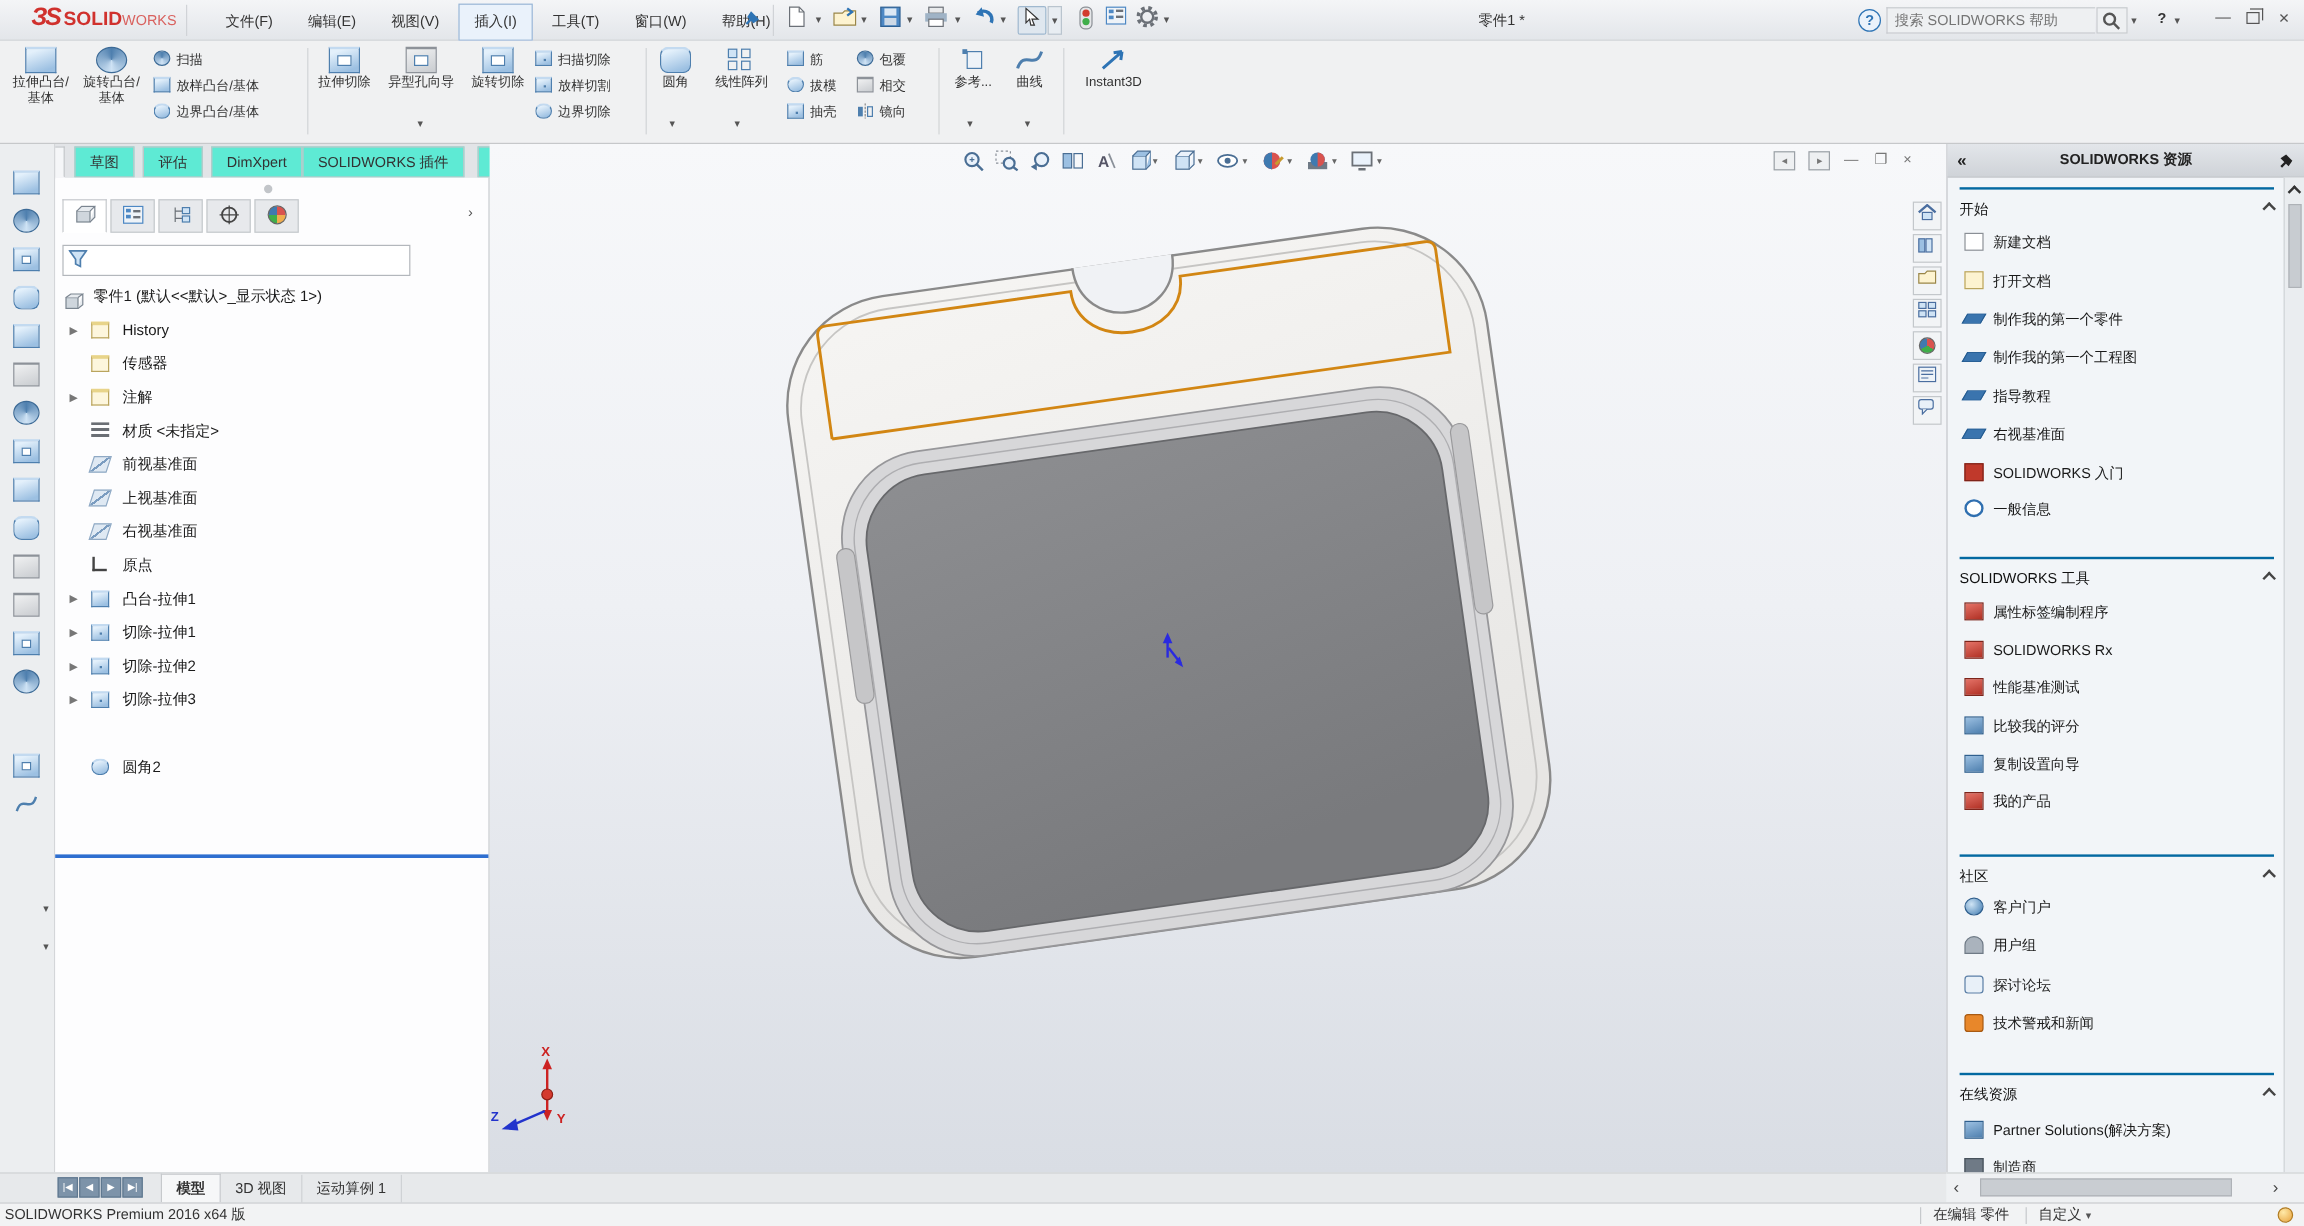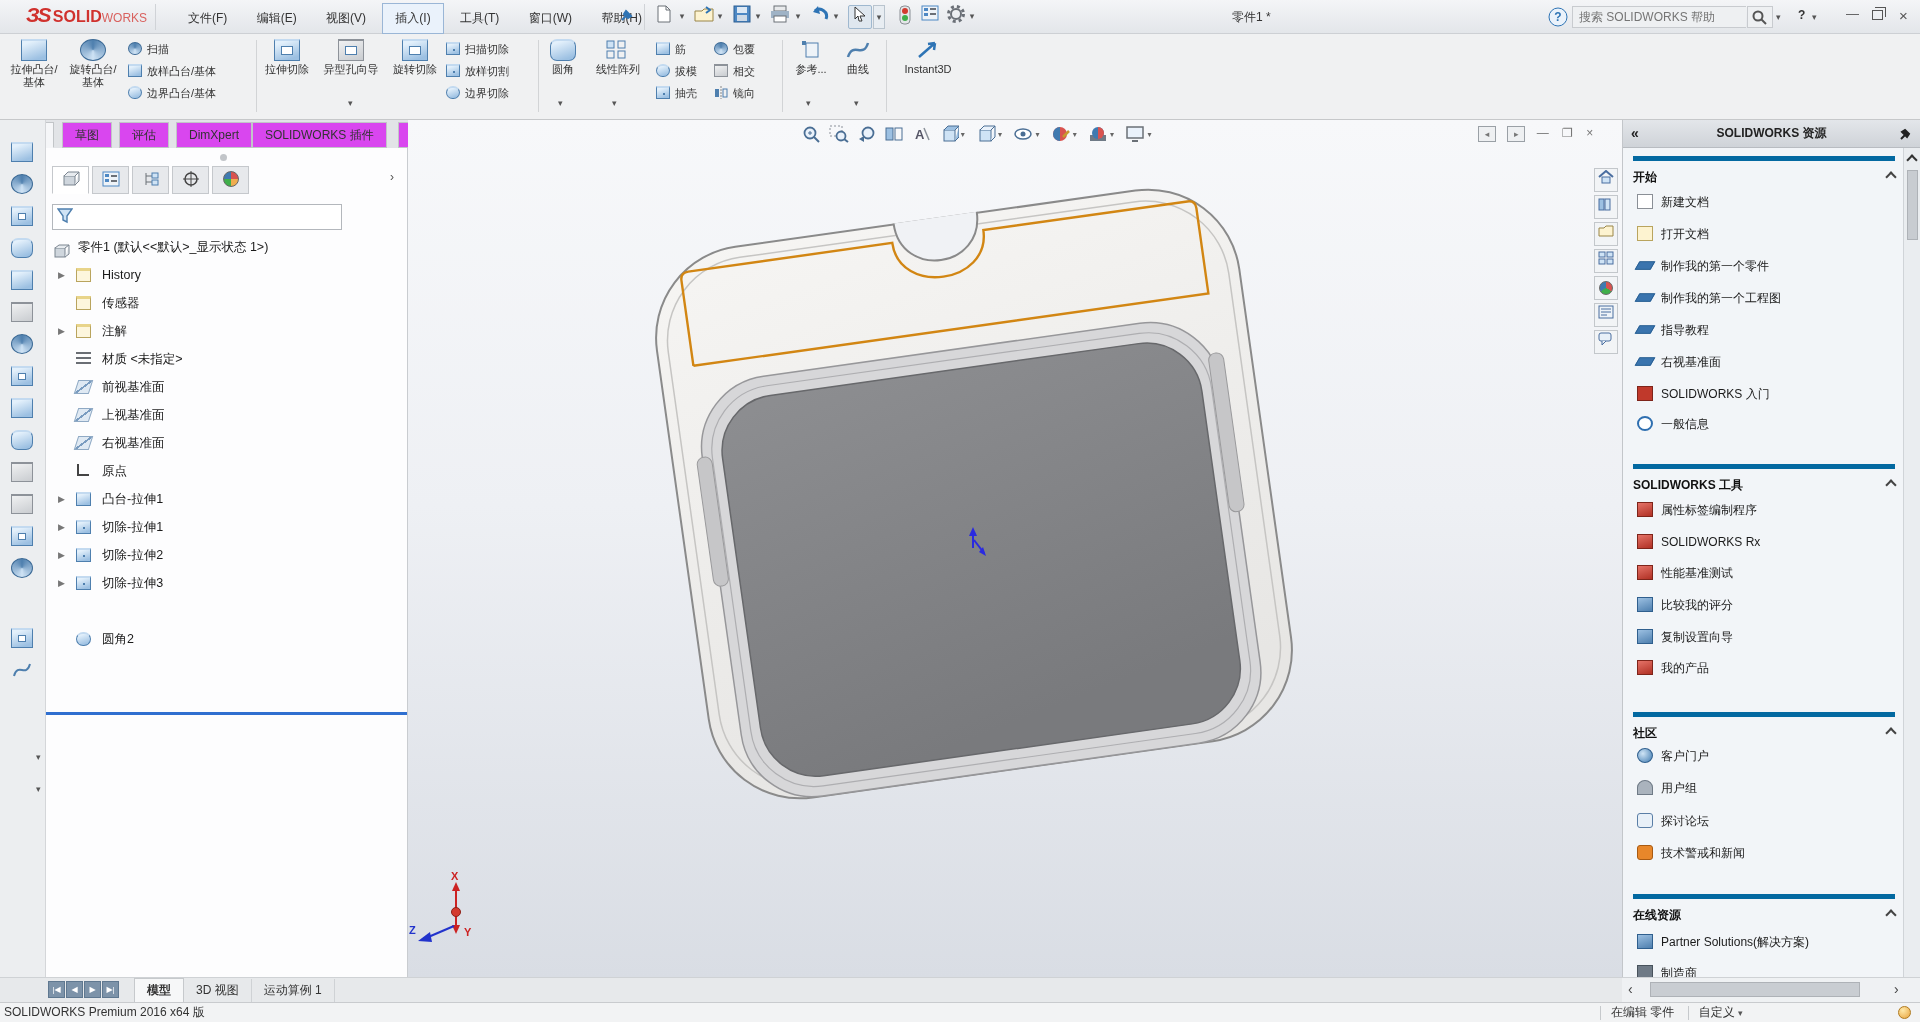"草图" .ctab { background: #d946ef -> #5eead4 }
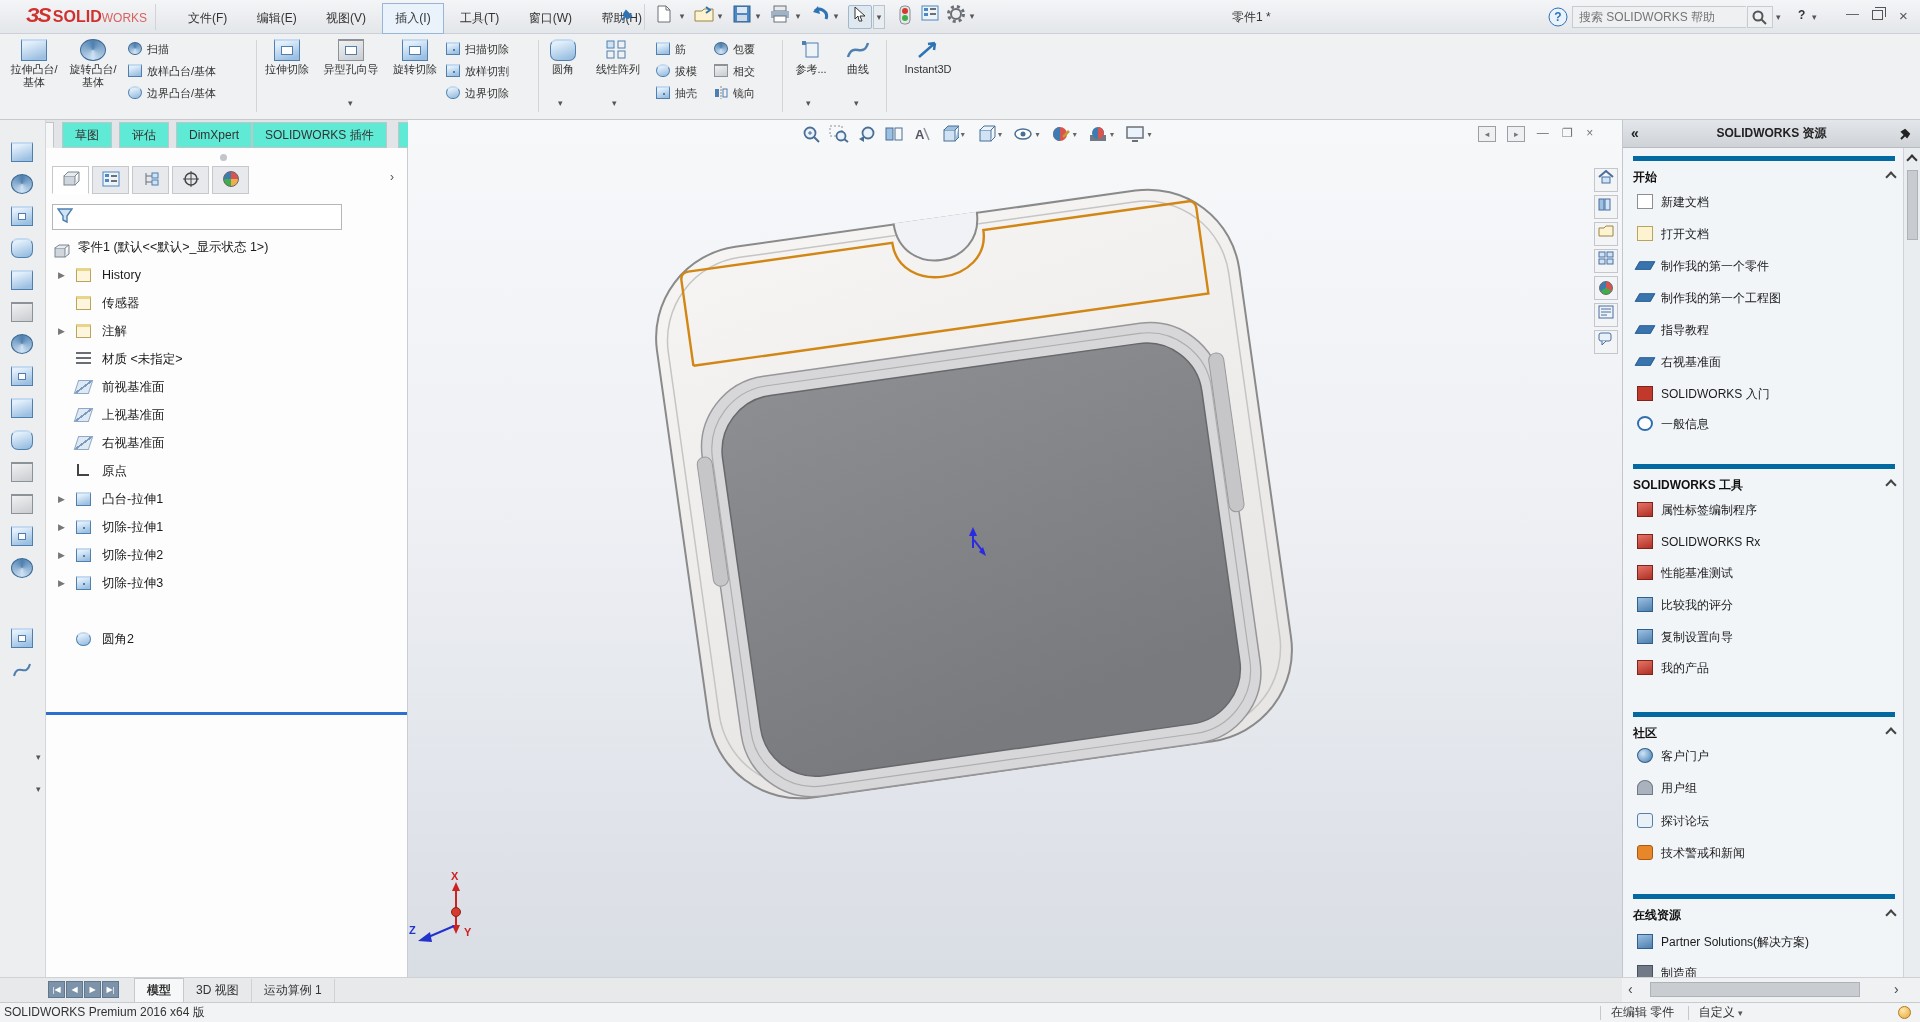"开始" .tpsect { border-top: 5px solid #0369a1 -> 2px solid #0369a1; font-weight: bold -> normal }
